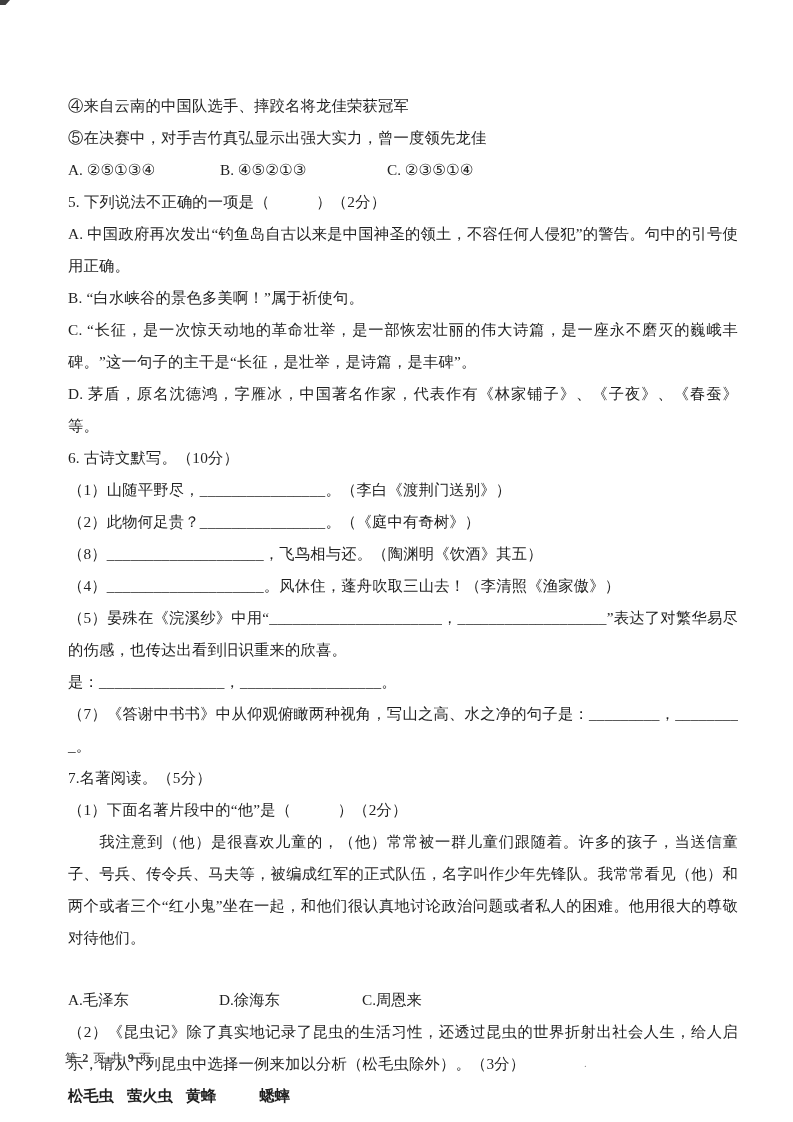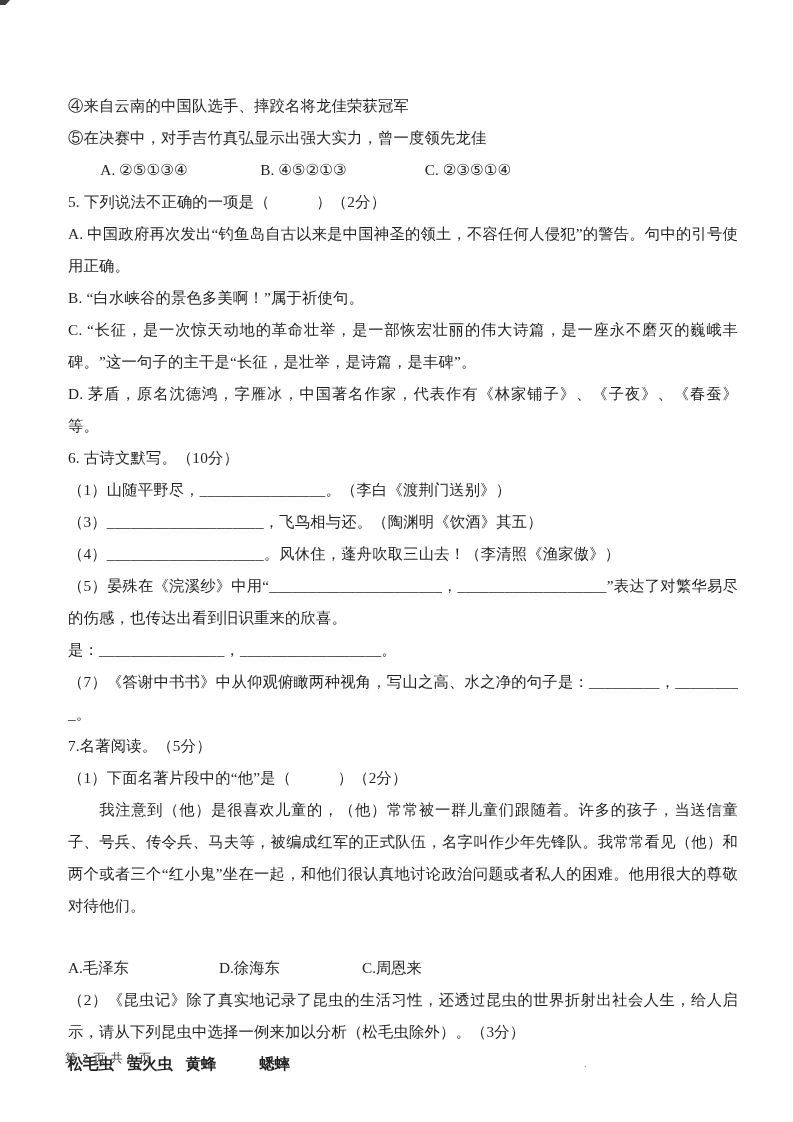"A. ②⑤①③④" .choices-row.q4 { text-align: center -> none }
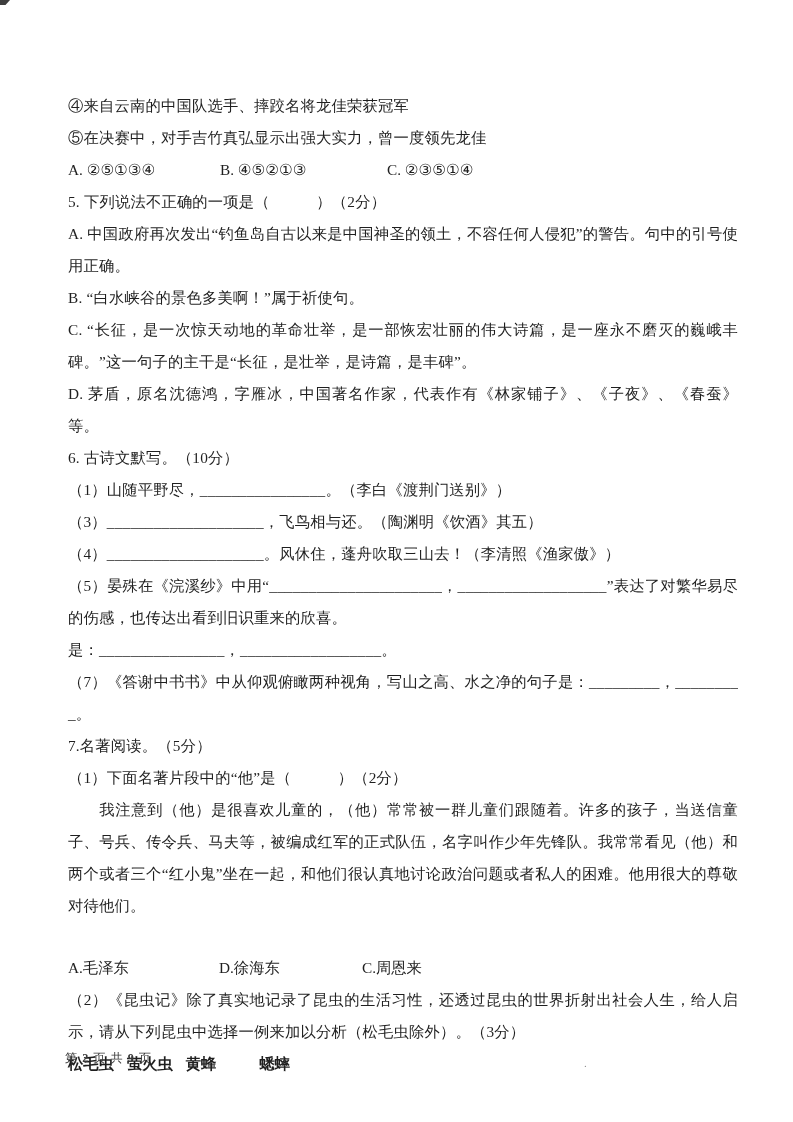"（2）此物何足贵？________________。（《庭中有奇树》）" p.ln { html: none -> <p>（2）此物何足贵？________________。（《庭中有奇树》）</p> }
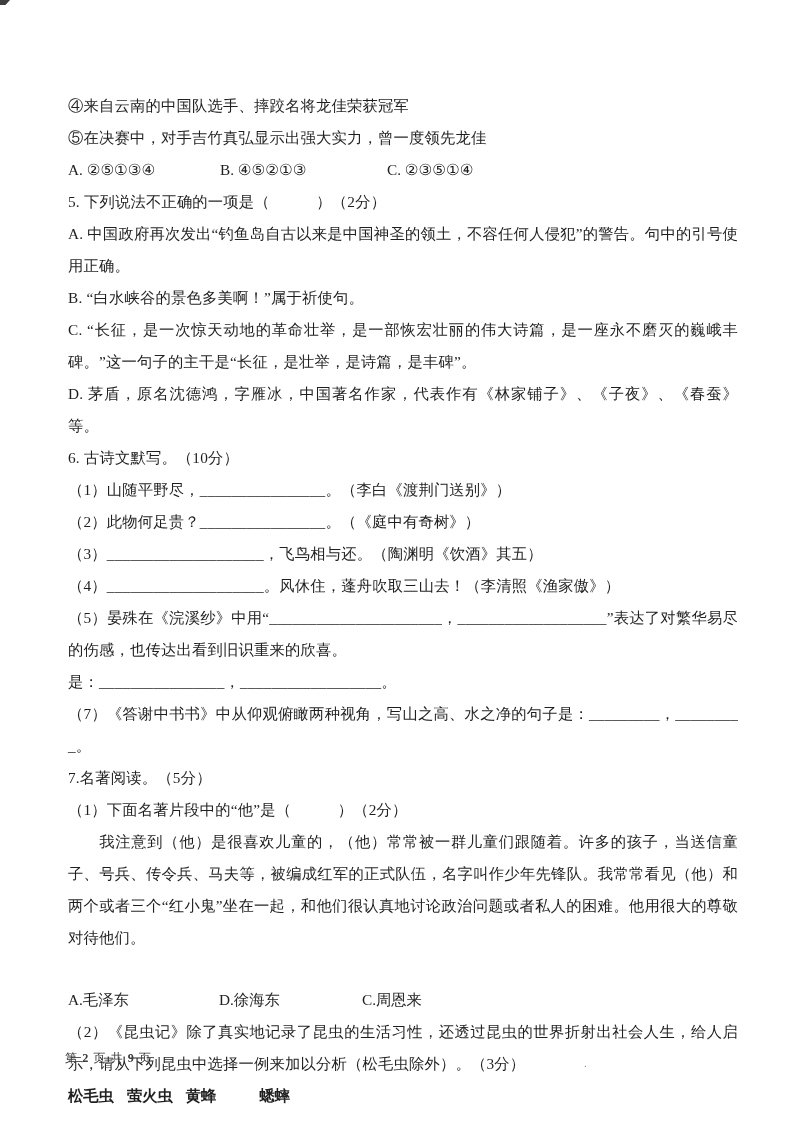"（3）____________________，飞鸟相与还。（陶渊明《饮酒》其五" p.ln { text: 3 -> 8 }
